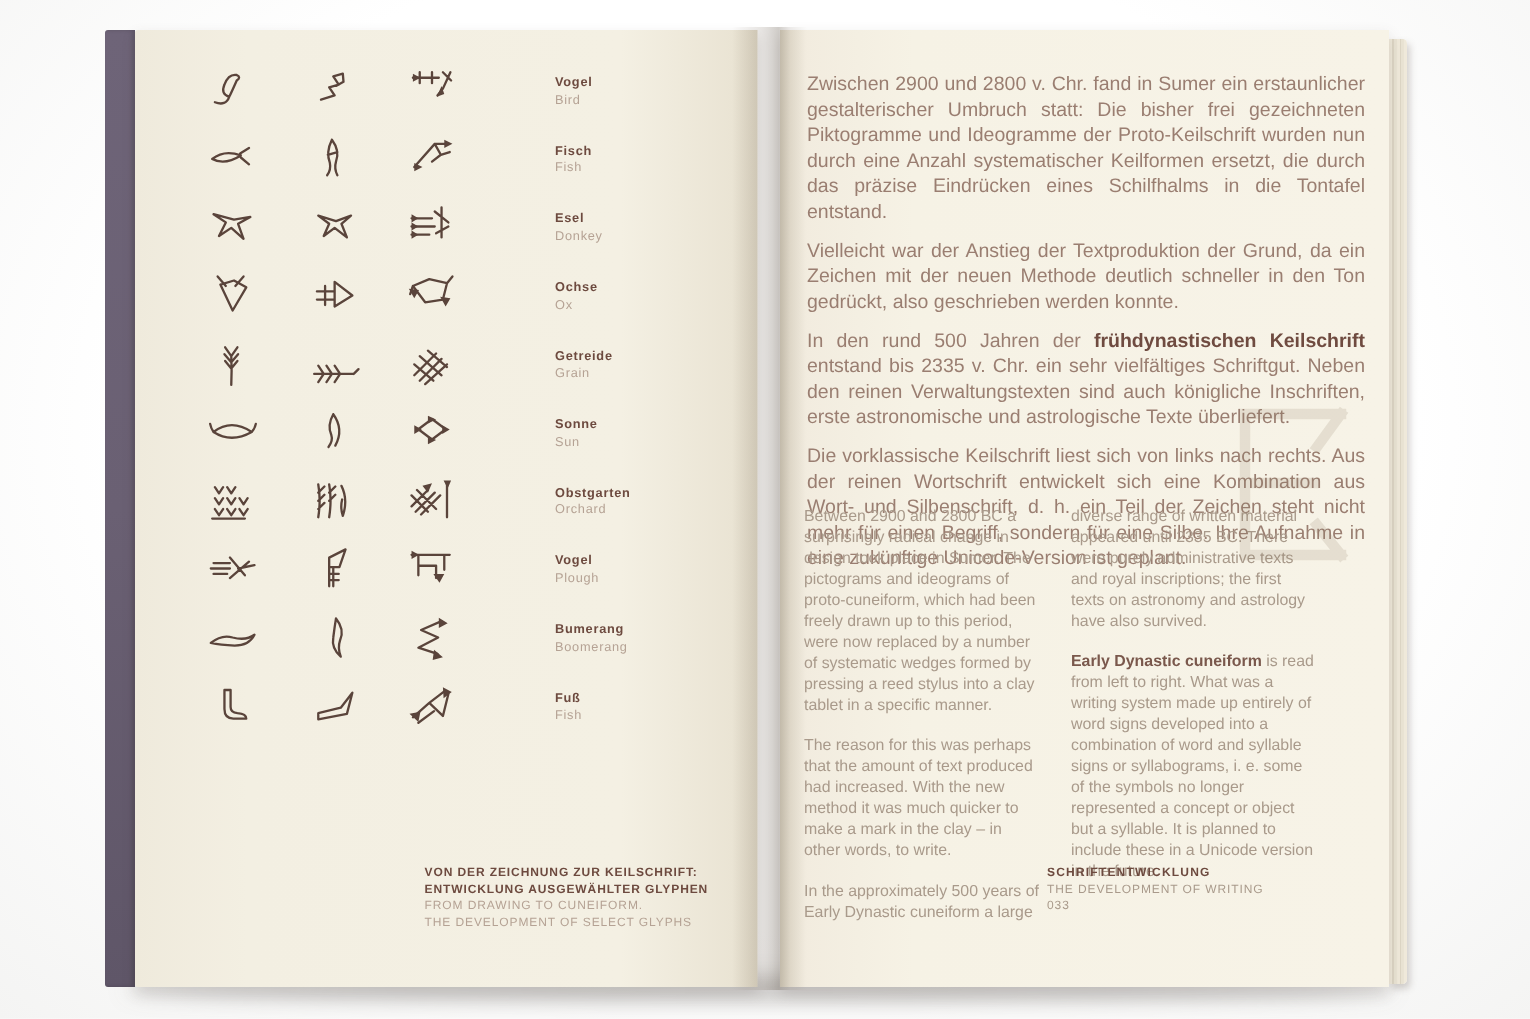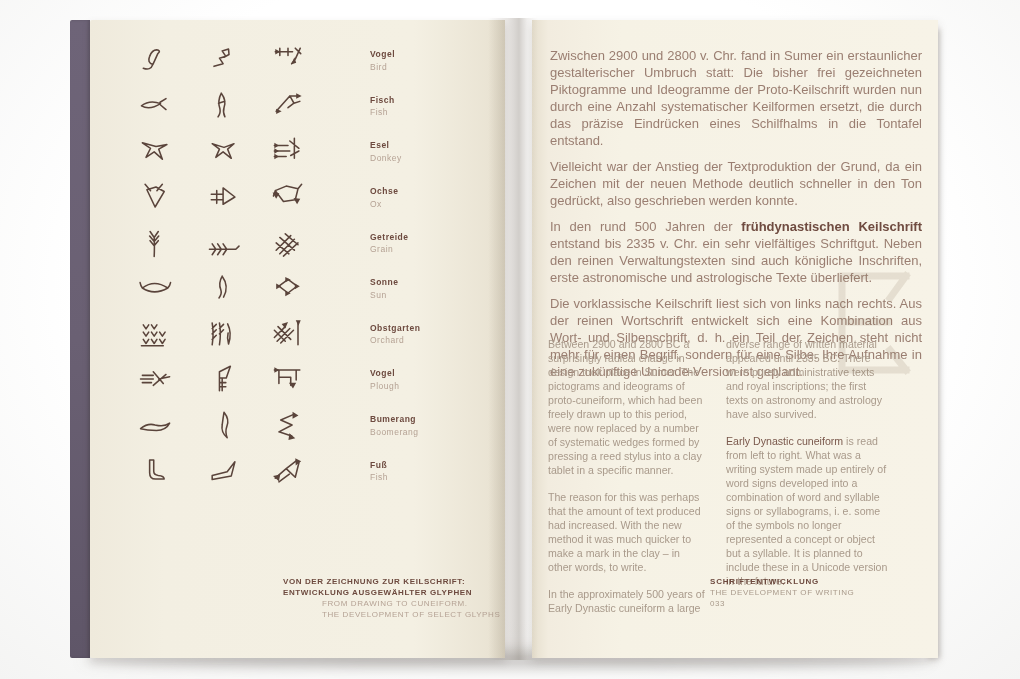"Zwischen 2900 und 2800 v." .page-right { margin-left: 12px -> none }
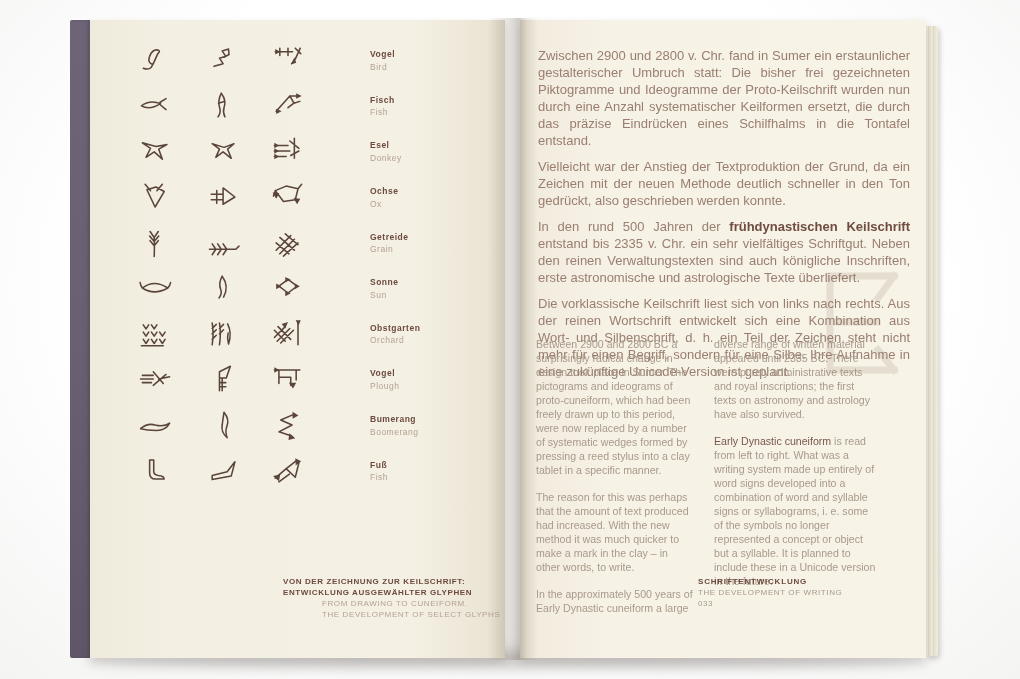"Early Dynastic cuneiform" .ecol .b { font-weight: normal -> bold }
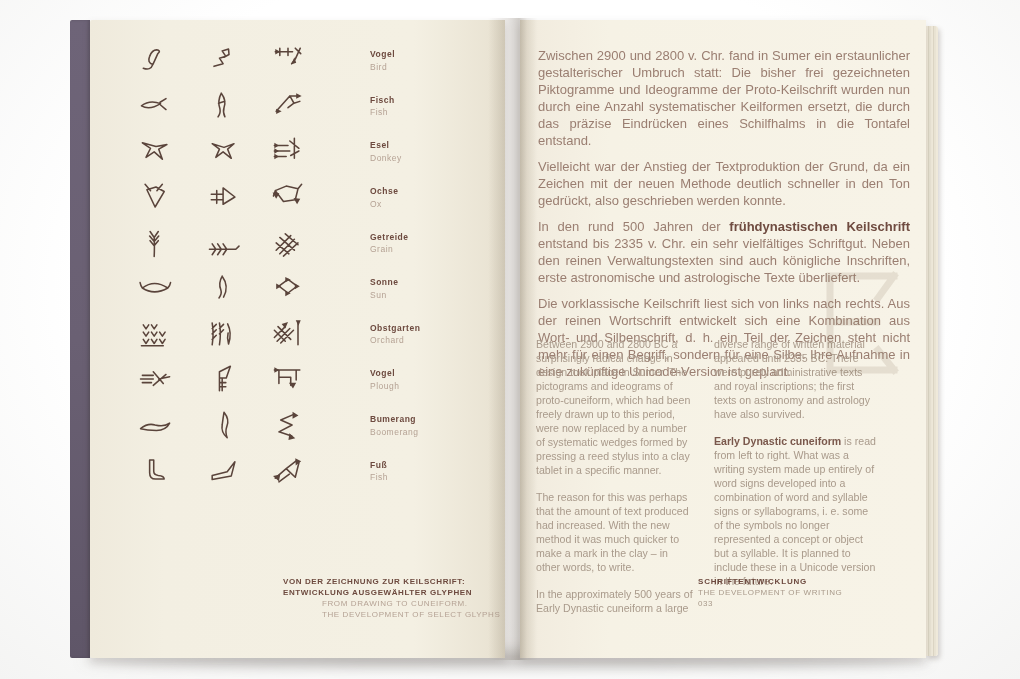"FROM DRAWING TO CUNEIFORM." .caption-left .cap-reg { margin-left: 39px -> none }
